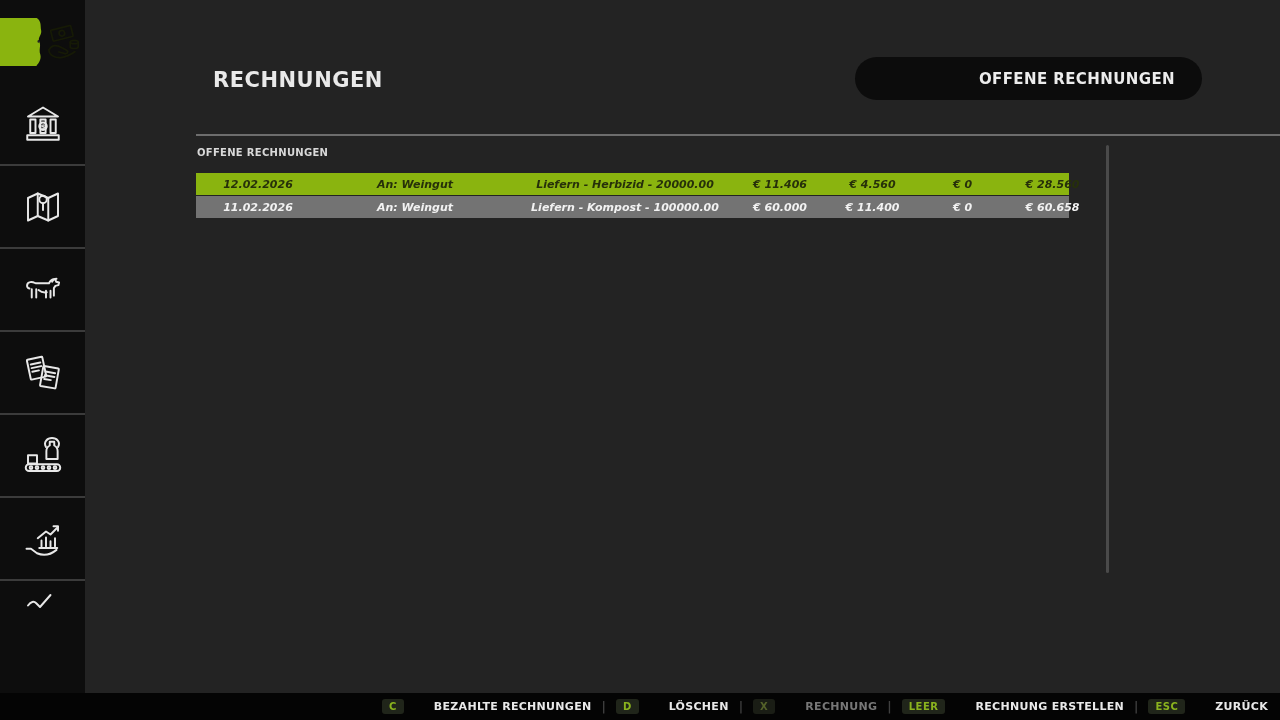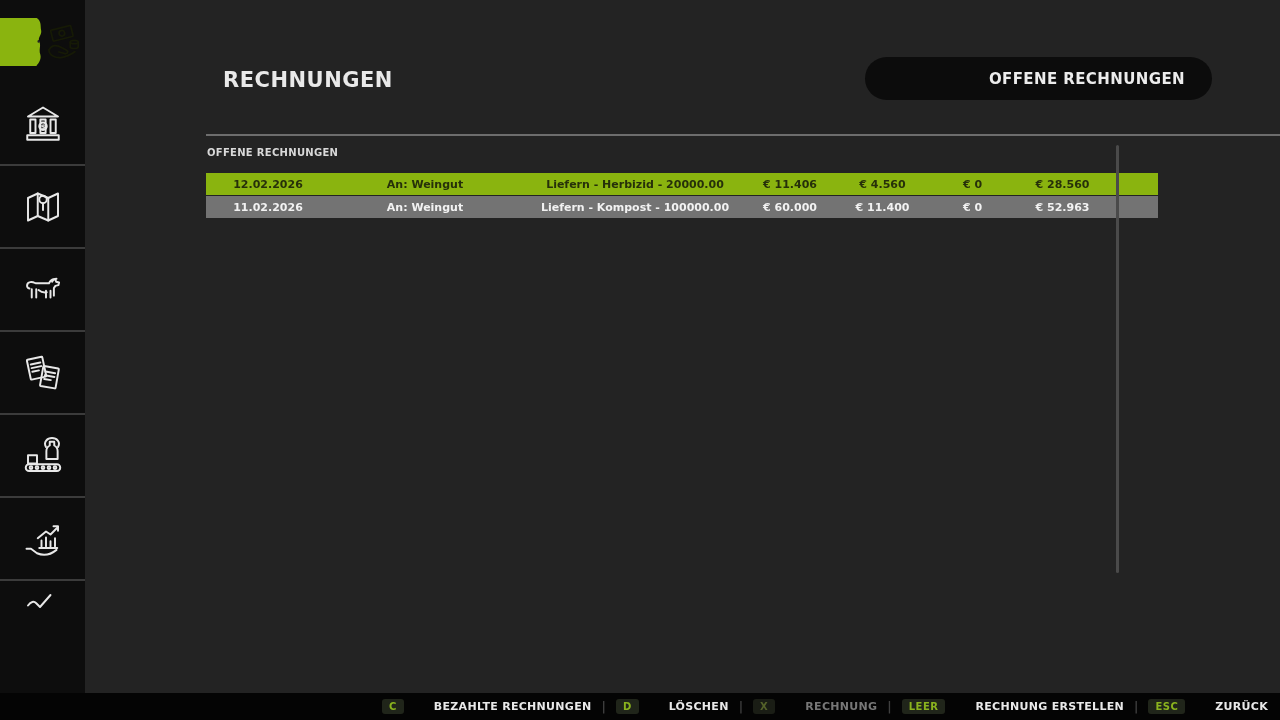"RECHNUNGEN" .main { left: 95px -> 85px }
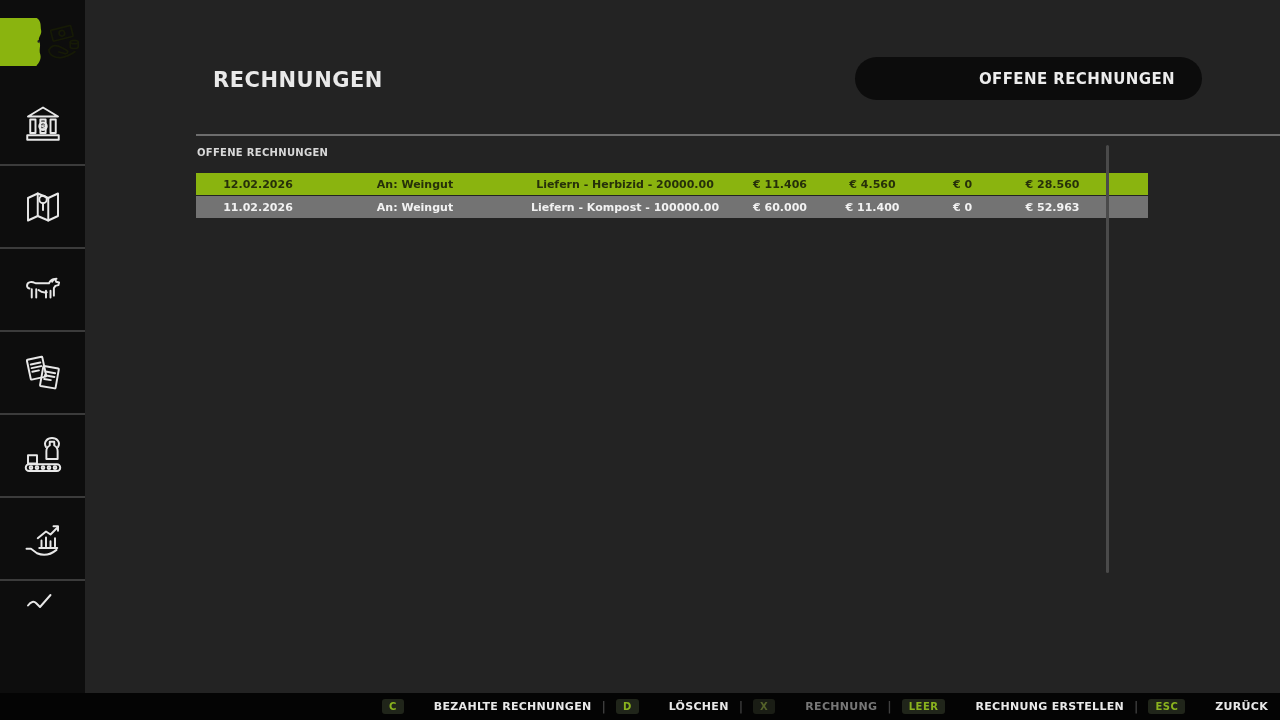"12.02.2026" .inv-row { font-style: none -> italic; width: 952px -> 873px }
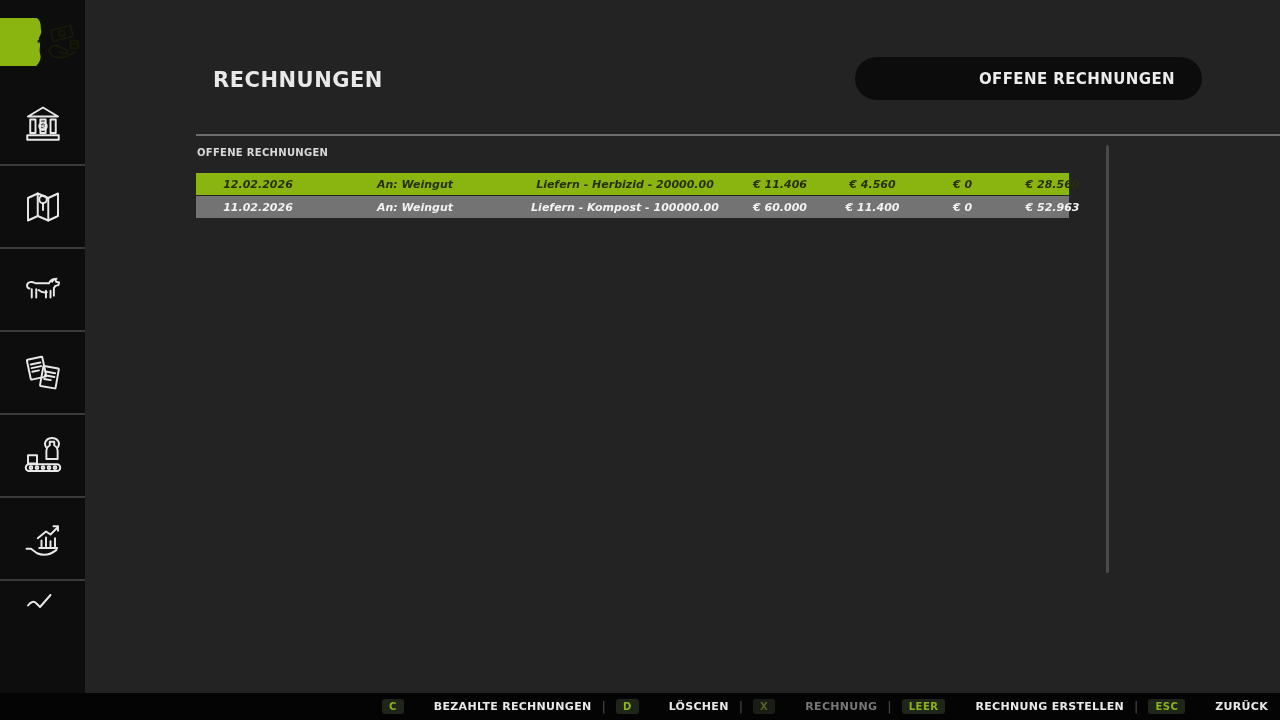"€ 52.963" div.td { text: 52.963 -> 60.658 }
